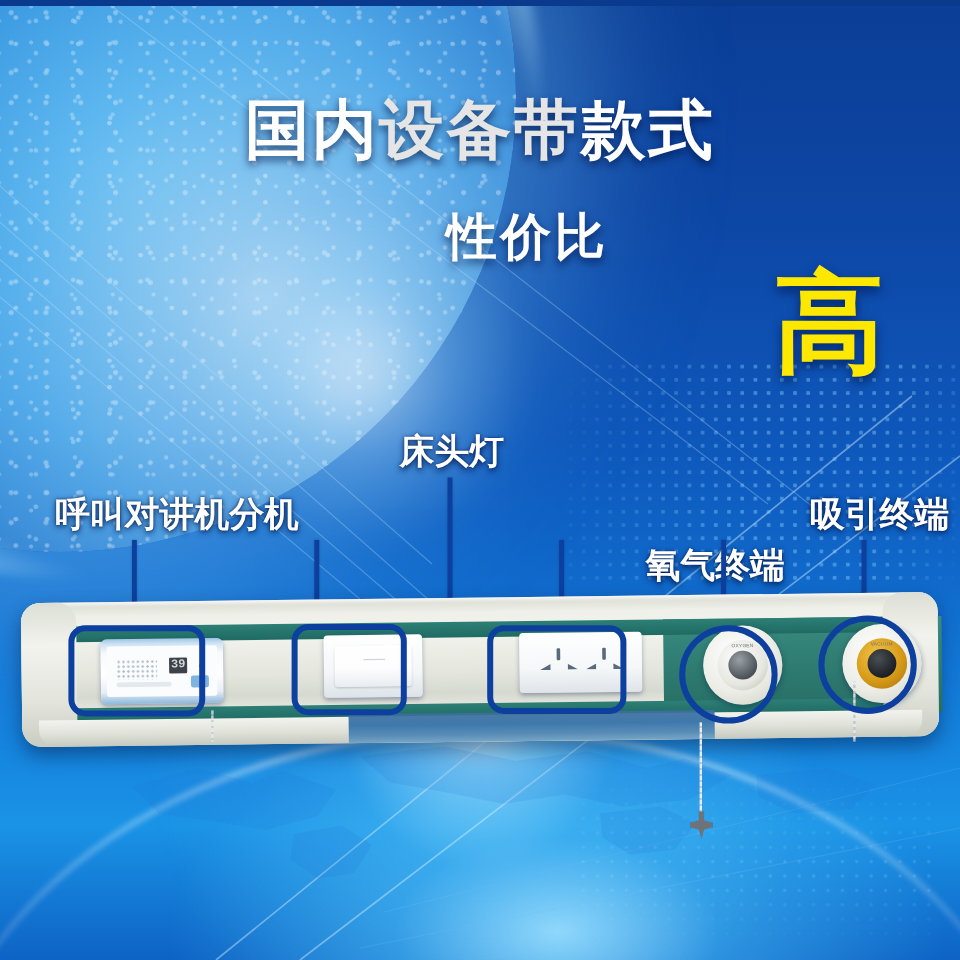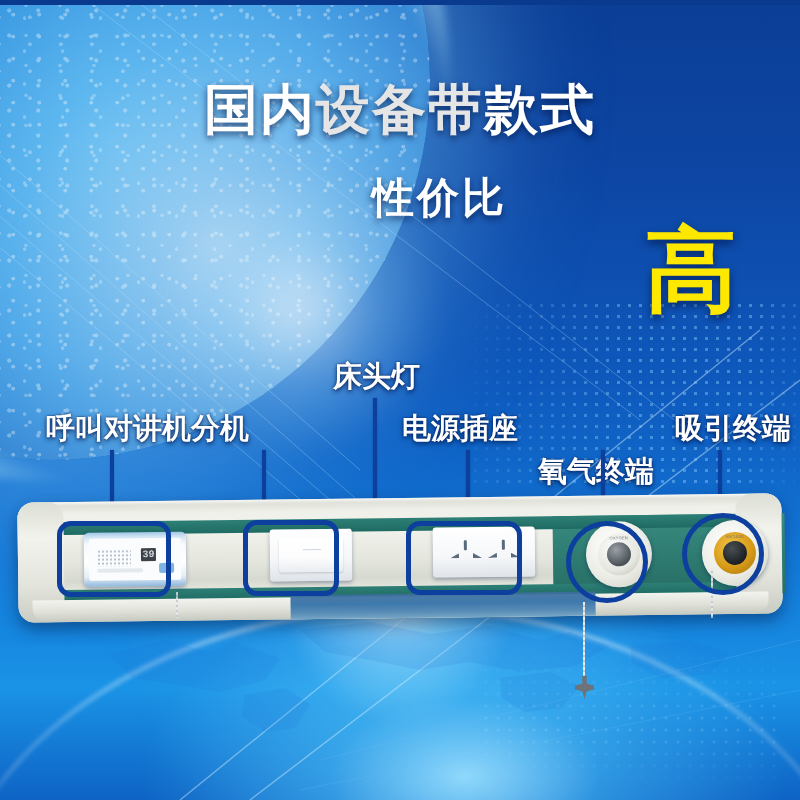"电源插座" div.callout { html: <div>电源插座</div> -> none }
